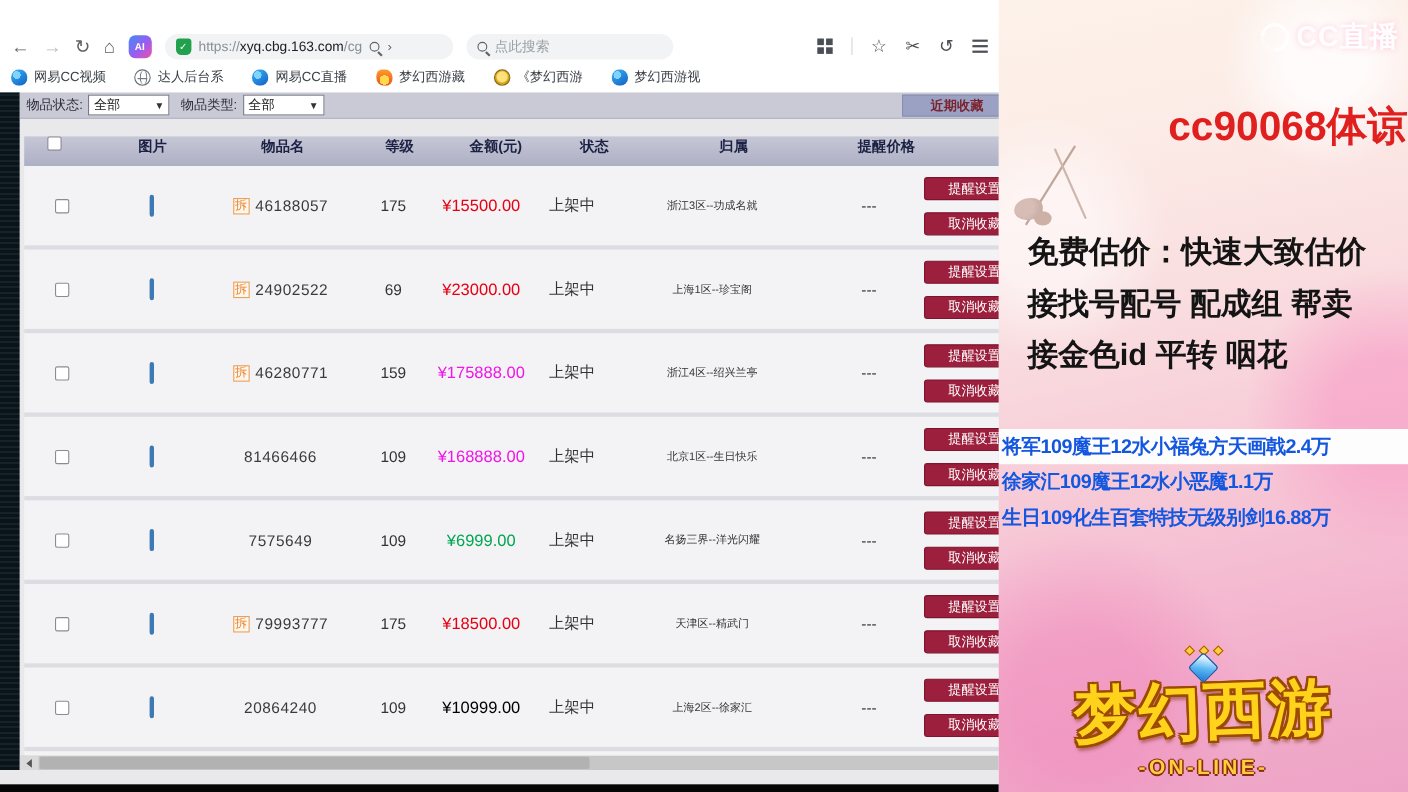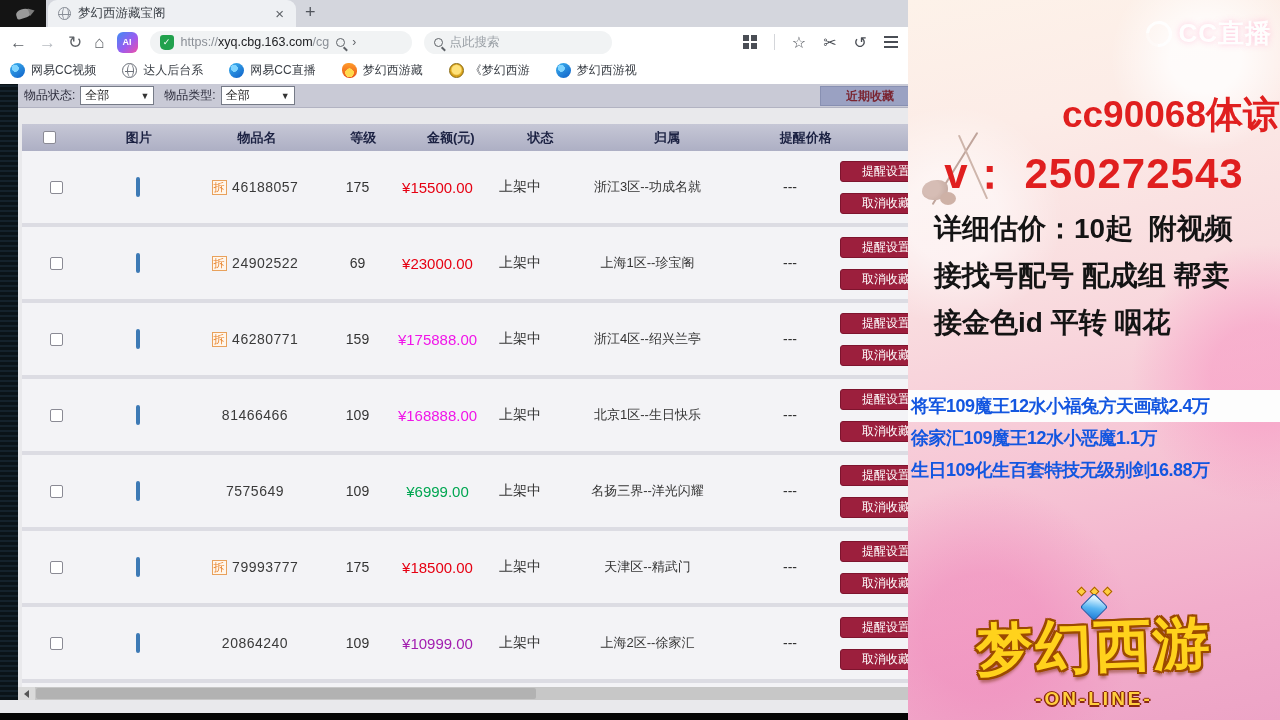"梦幻西游藏宝阁" div.tabstrip { html: <div> <div> <span></span> </div> <div> <span></span> <span>梦幻西游藏宝阁</span> <span>×</span> </div> <span>+</span> </div> -> none }
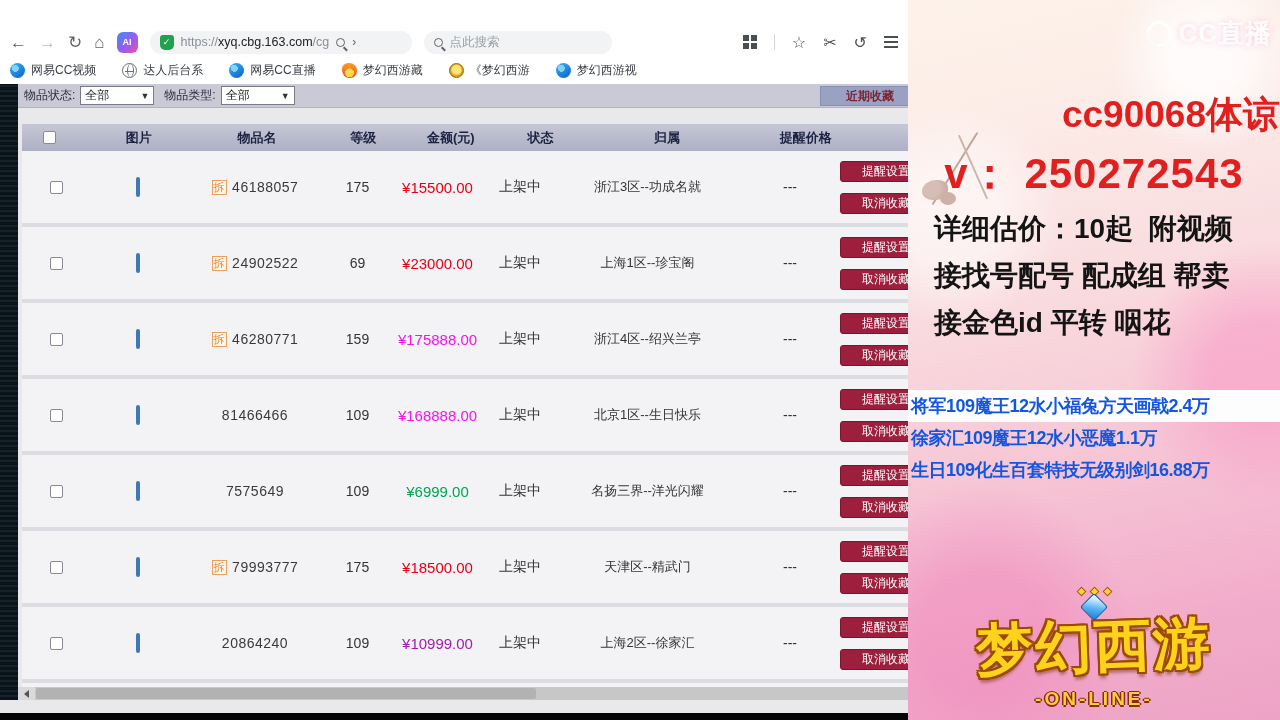"图片" .thead { align-items: center -> flex-start }
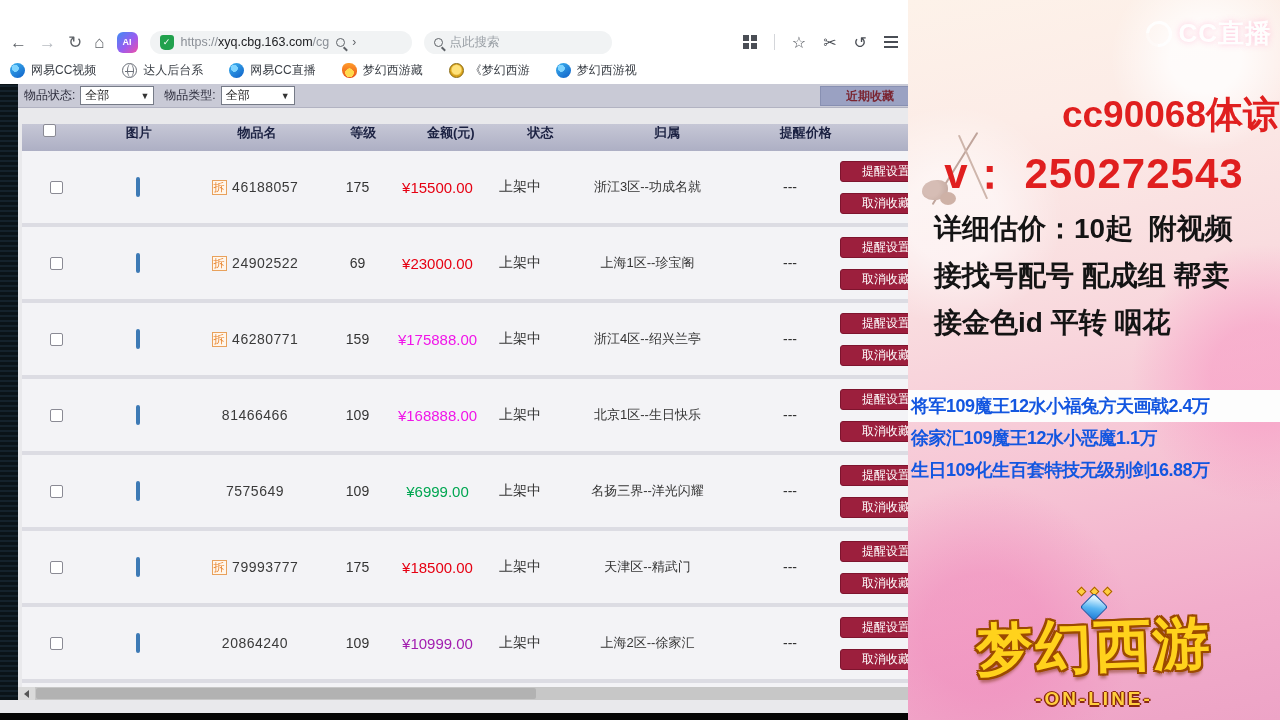"浙江3区--功成名就" .ownertx { font-size: 13px -> 10px }
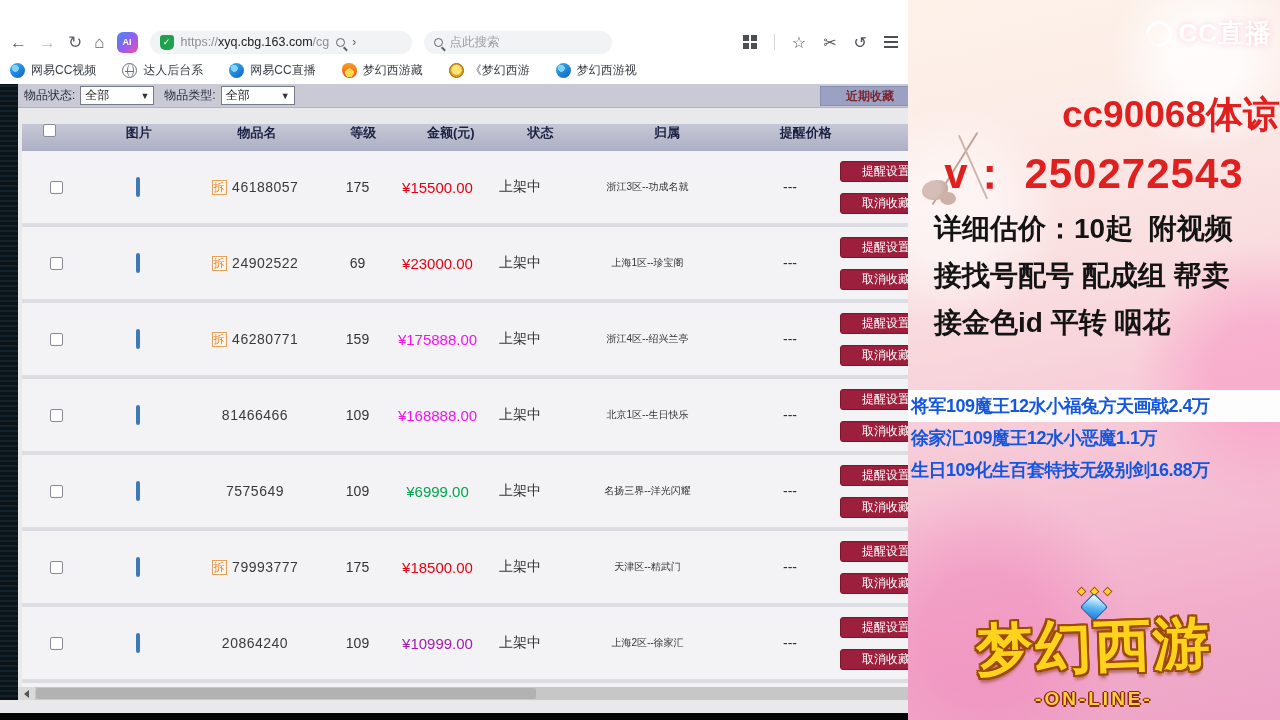"v： 250272543" div.ov-title2 { html: <div>v： 250272543</div> -> none }
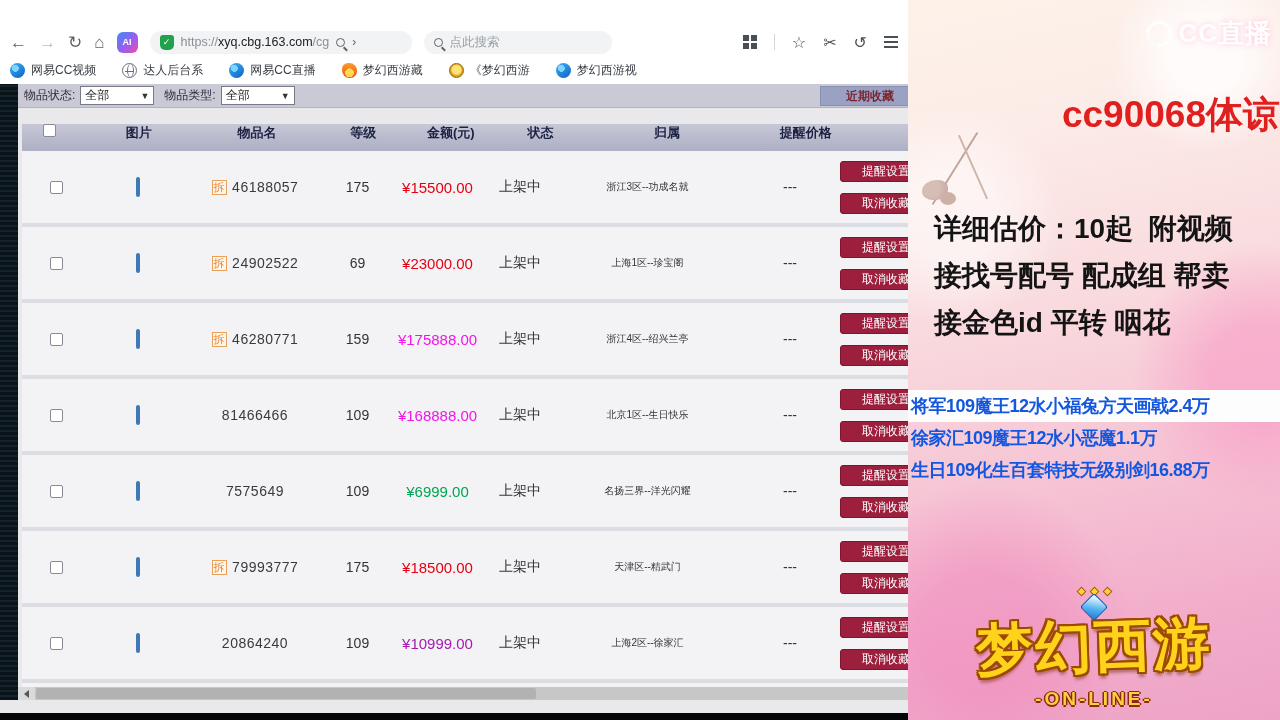"免费估价：快速大致估价" div { html: none -> <div>免费估价：快速大致估价</div> }
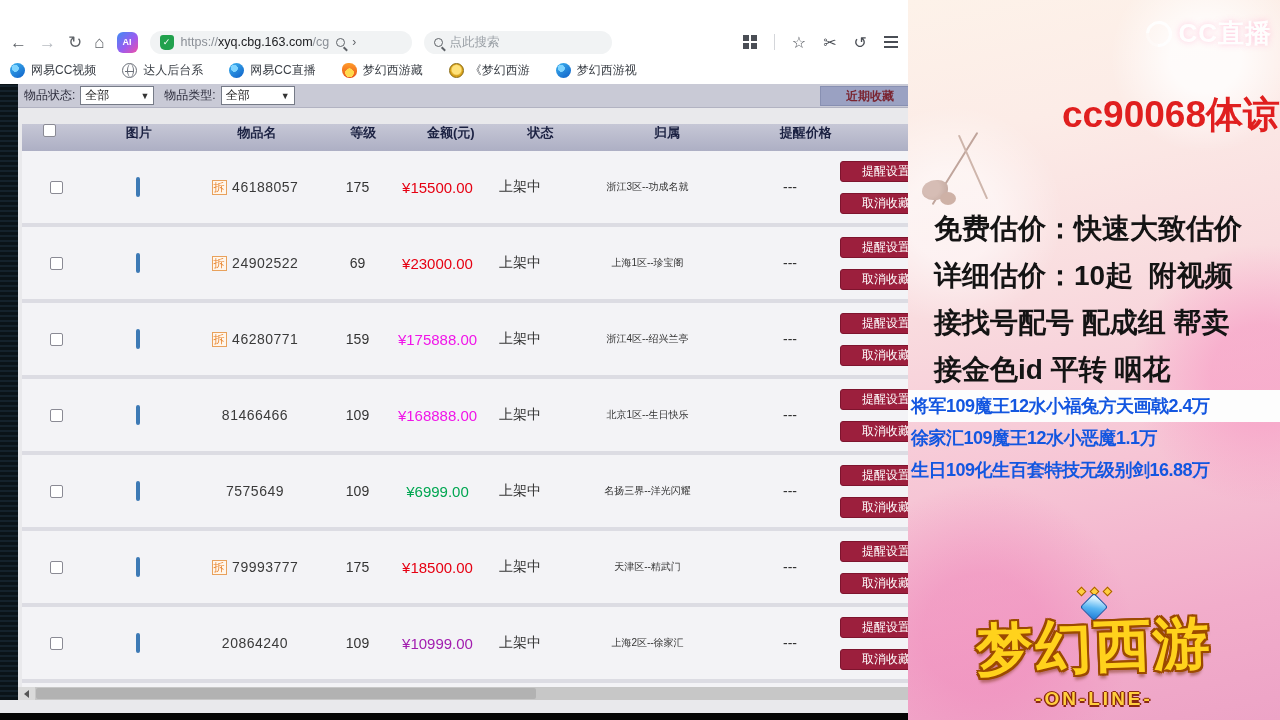"详细估价：10起 附视频" div { html: <div>详细估价：10起 附视频</div> -> none }
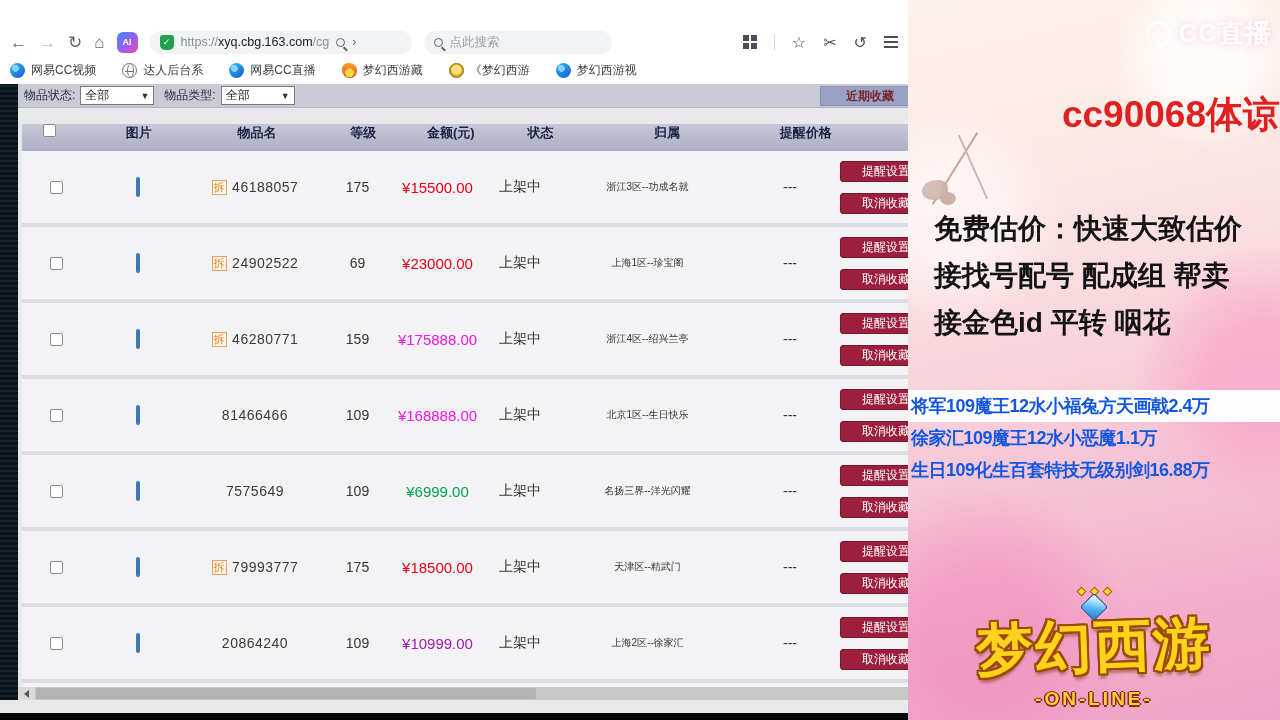"¥10999.00" span.cell { color: #a21caf -> #000000 }
